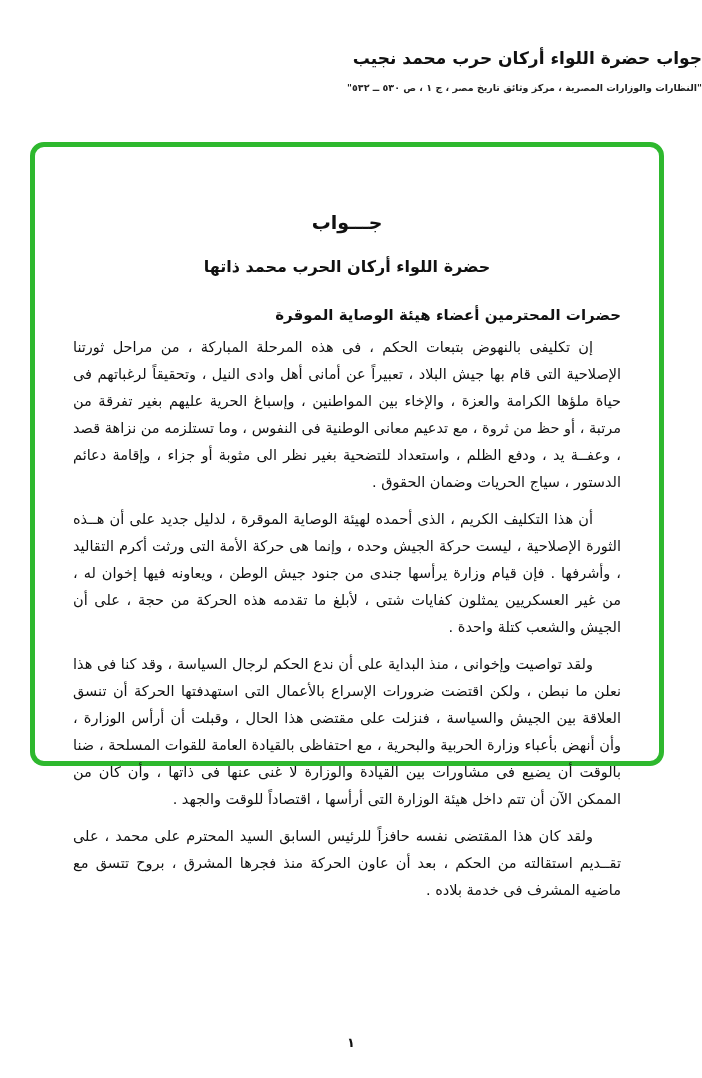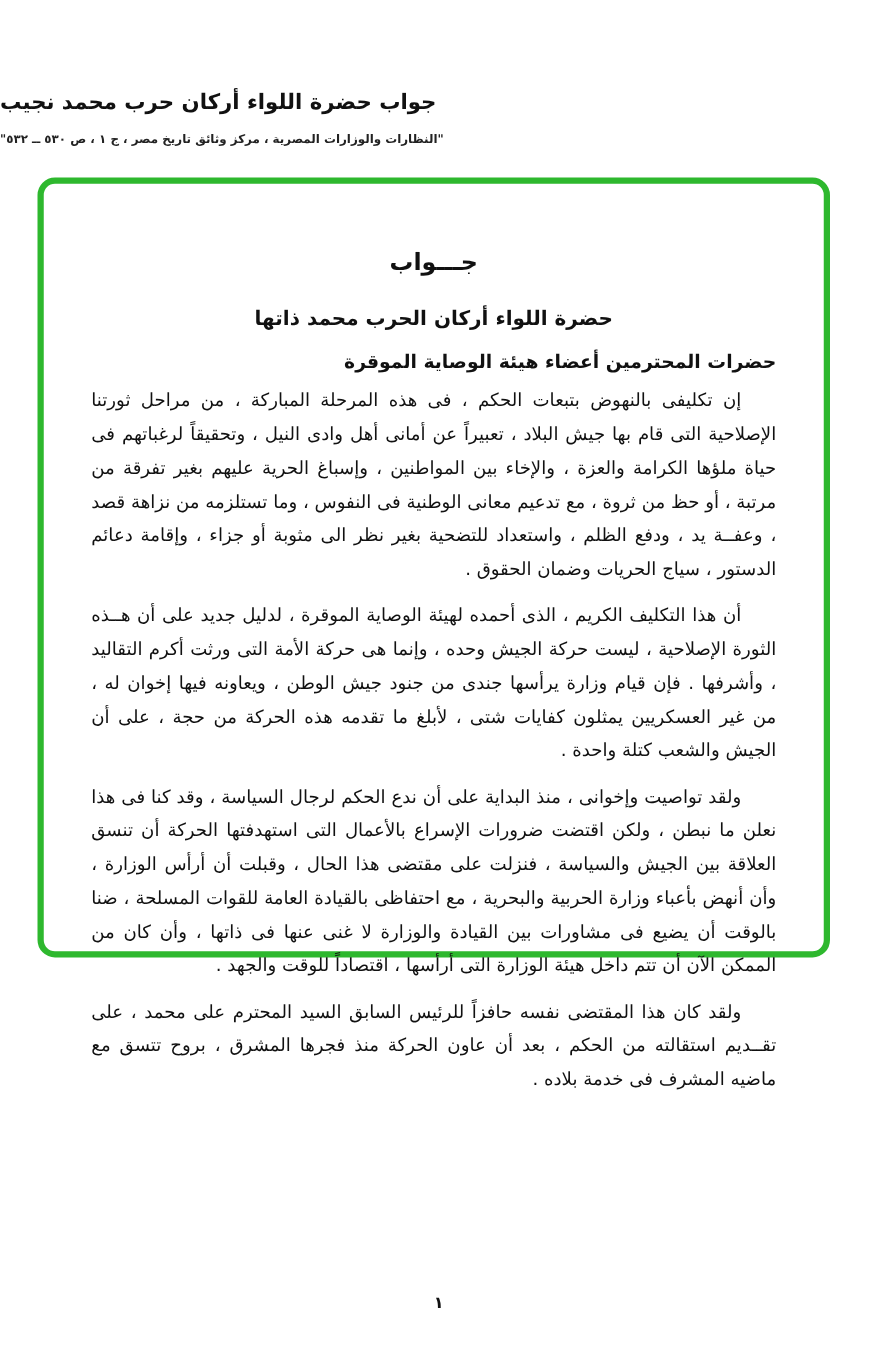"جواب حضرة اللواء أركان حرب" .doc-header { margin-top: 24px -> none; text-align: left -> right }
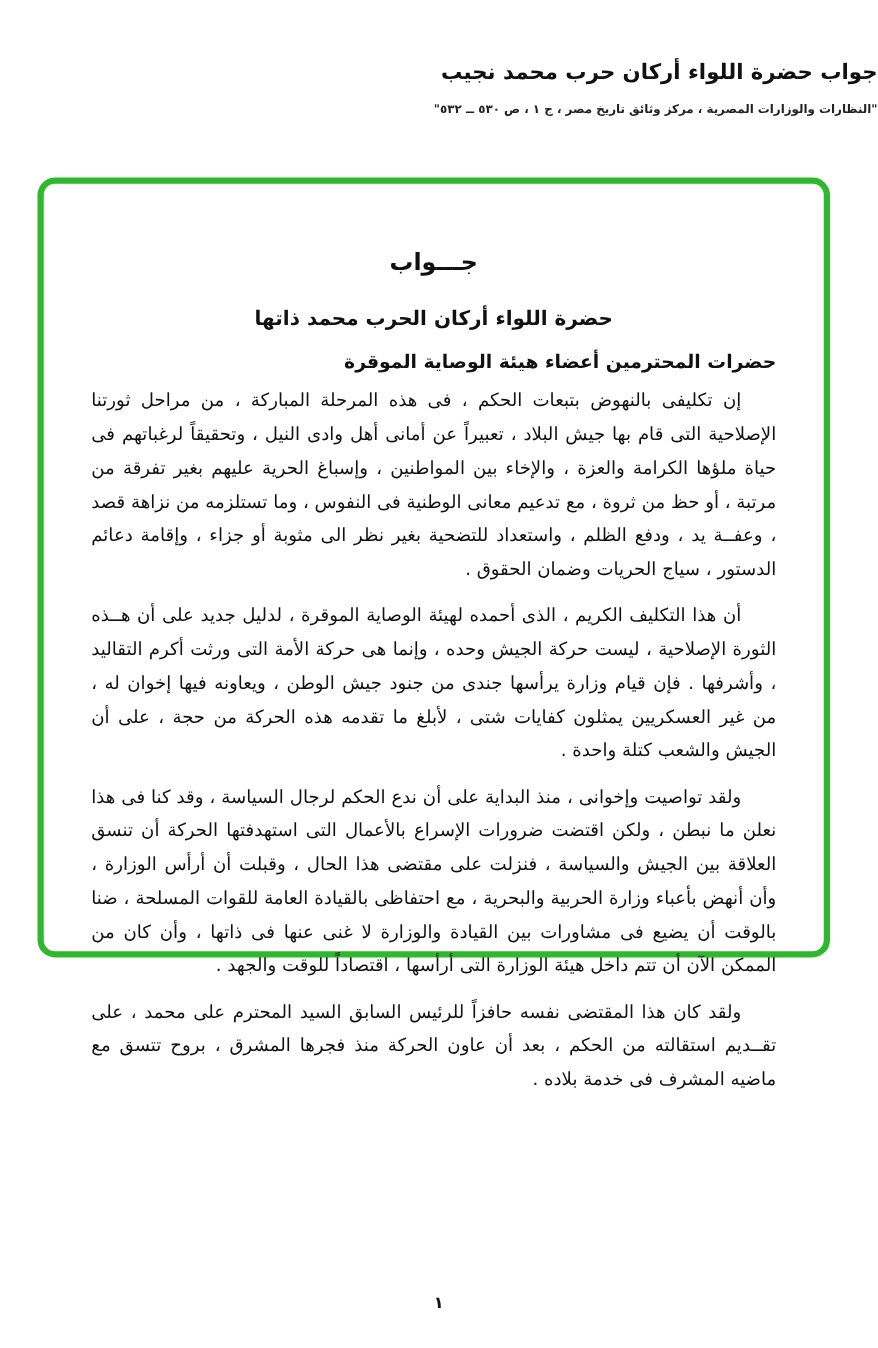"جـــواب" .letter-box { padding: 36px 38px 20px 38px -> 48px 38px 20px 38px }
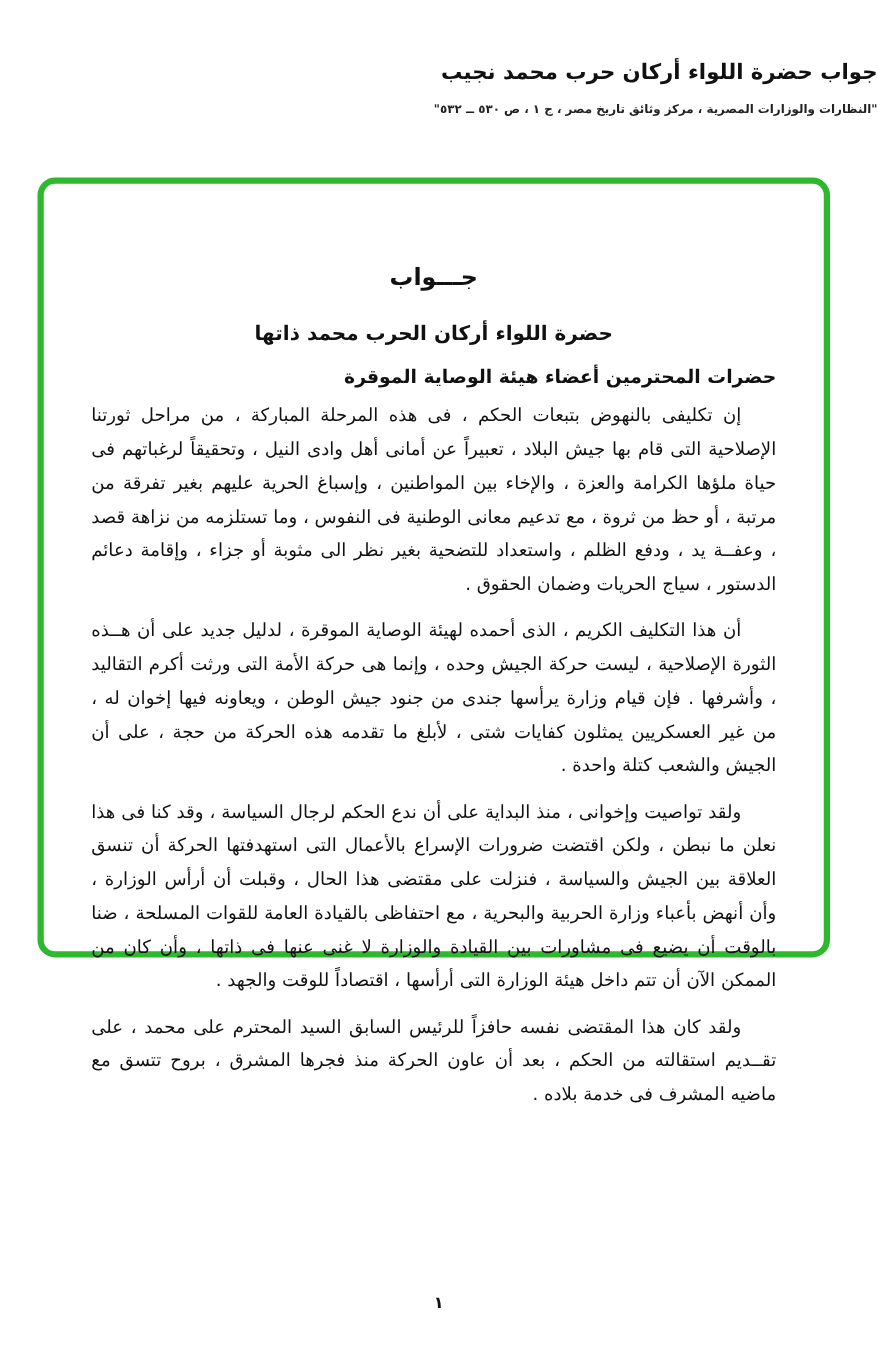"حضرات المحترمين أعضاء هيئة الوصاية" .letter-salutation { margin-top: 16px -> 30px }
